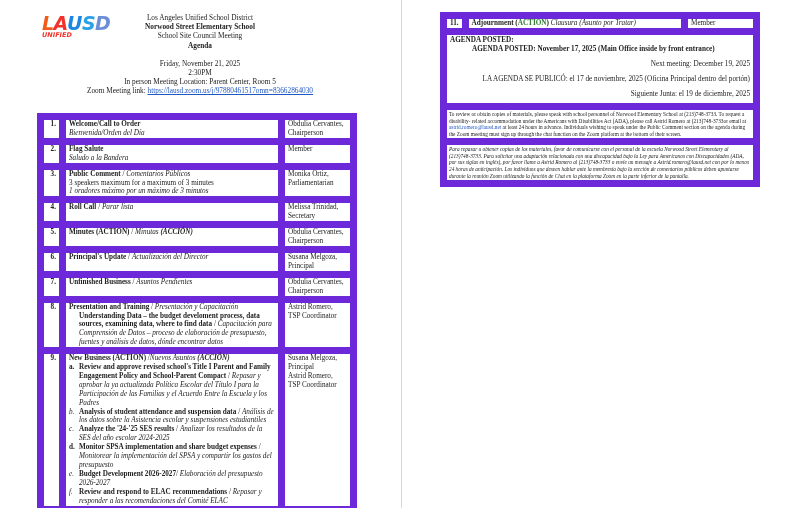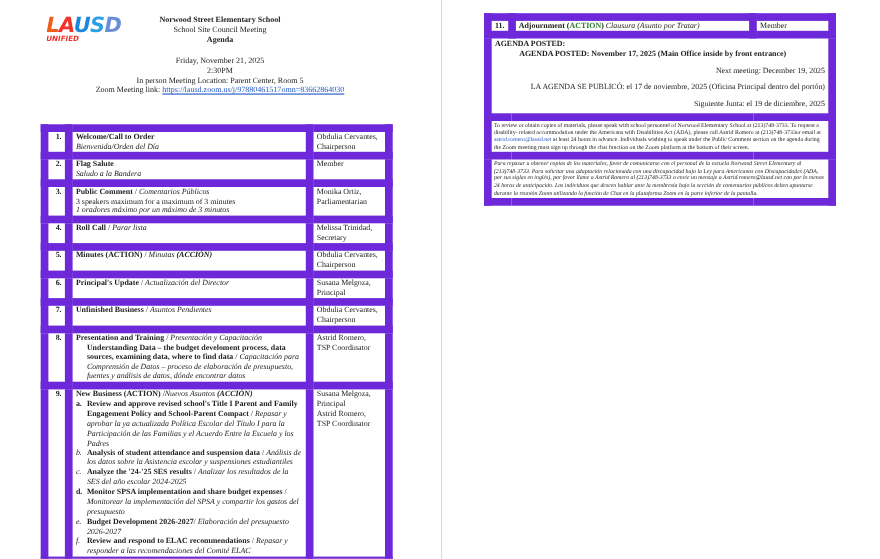"Los Angeles Unified School District" div { html: none -> <div>Los Angeles Unified School District</div> }
